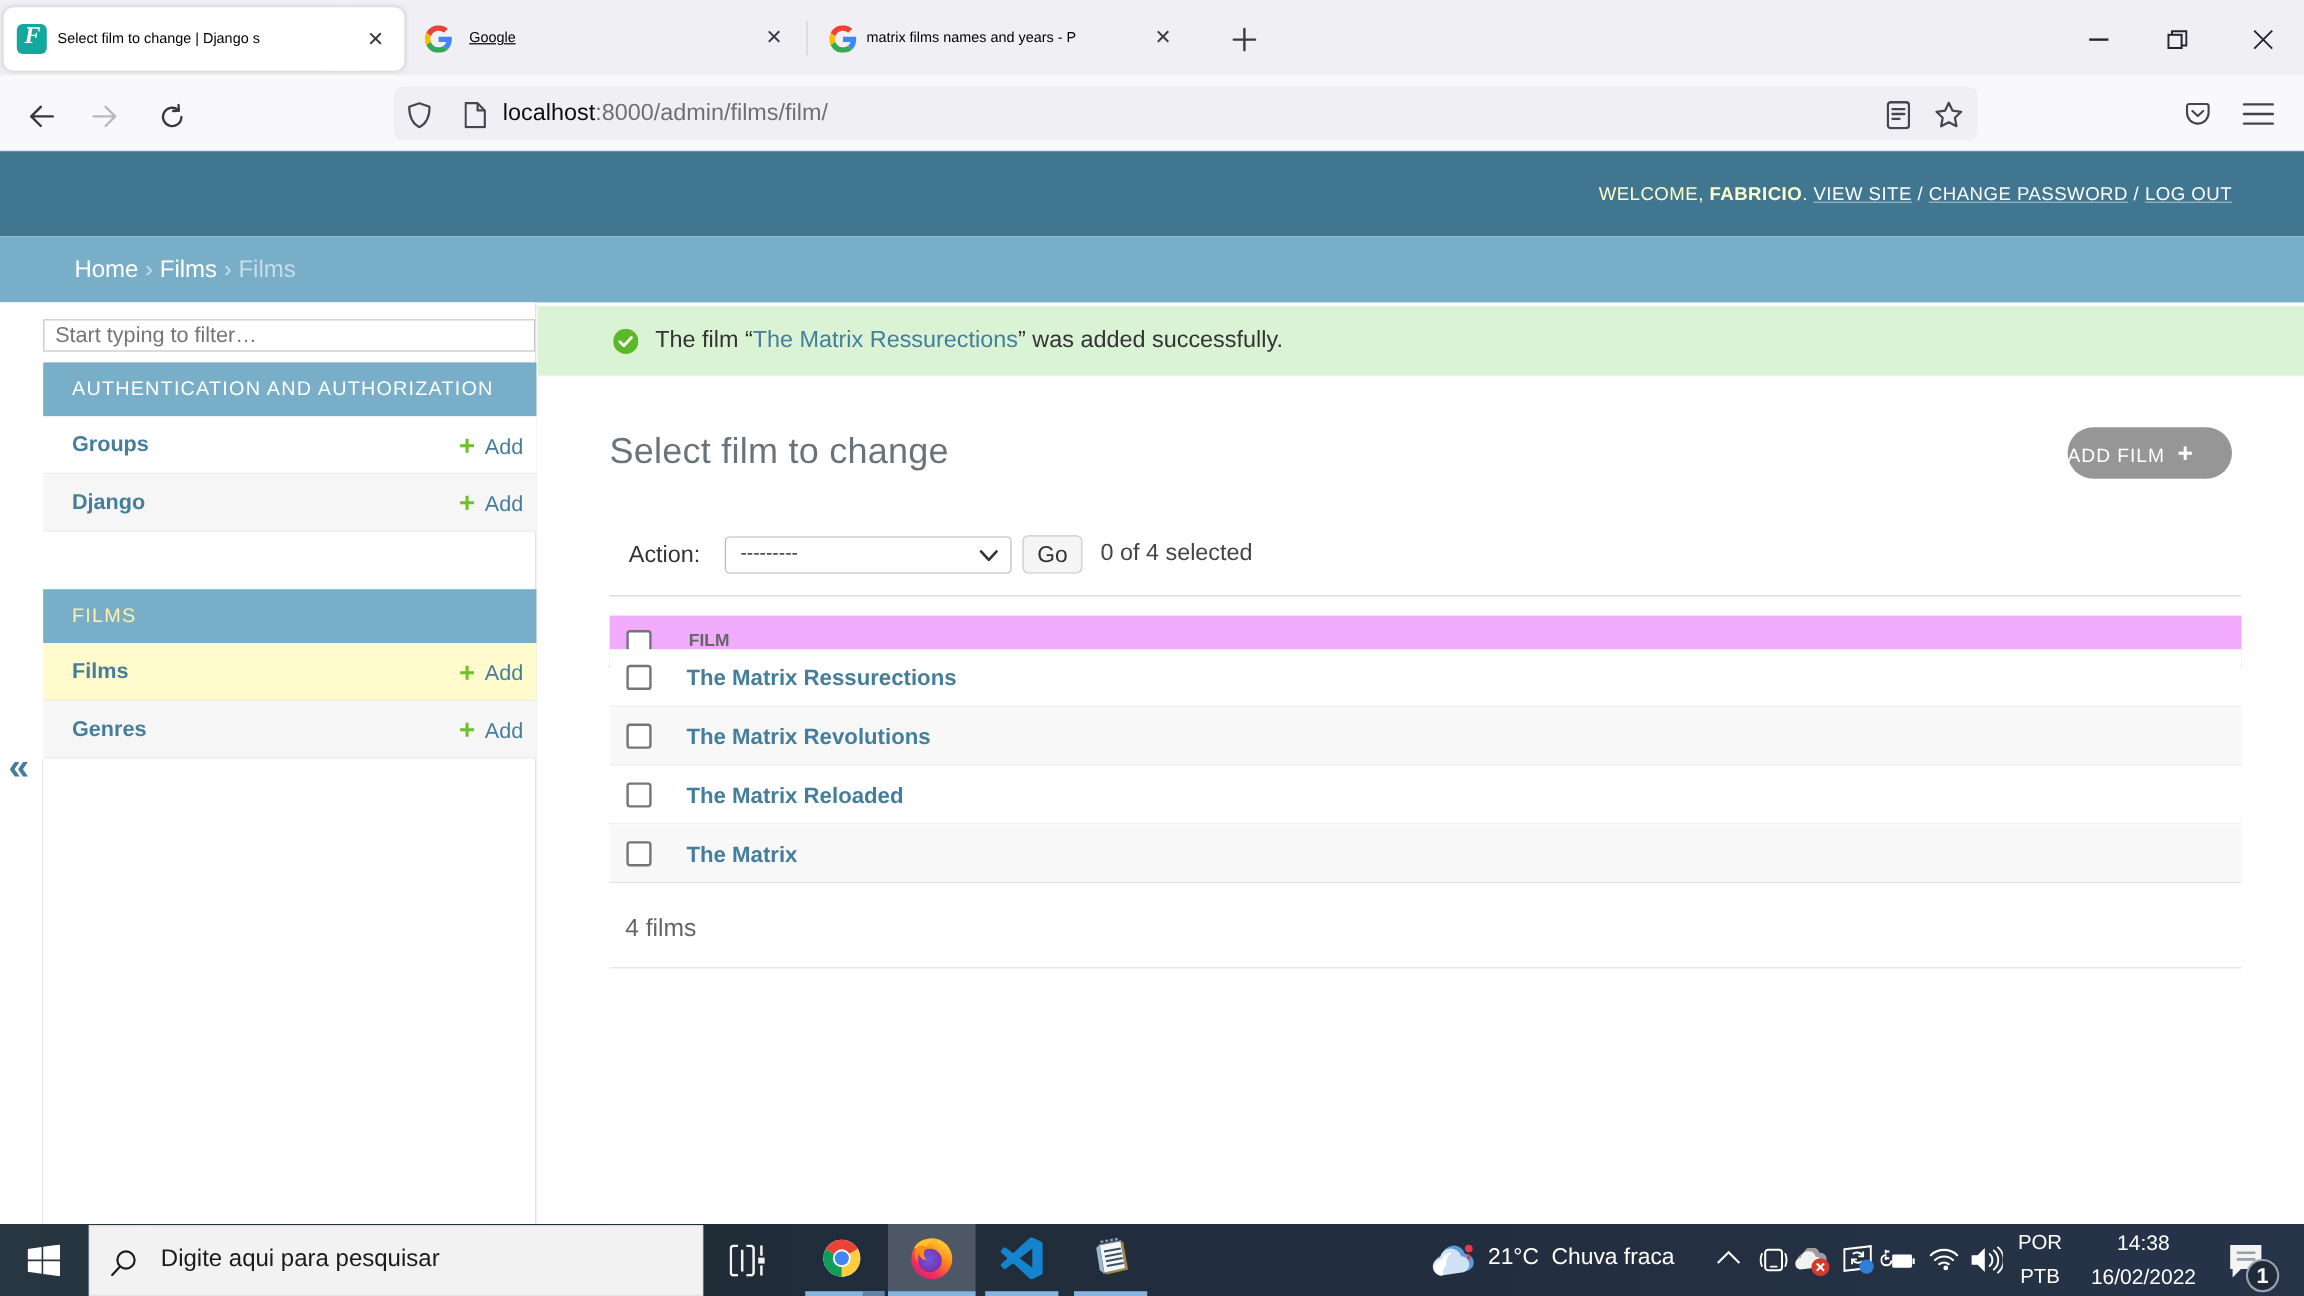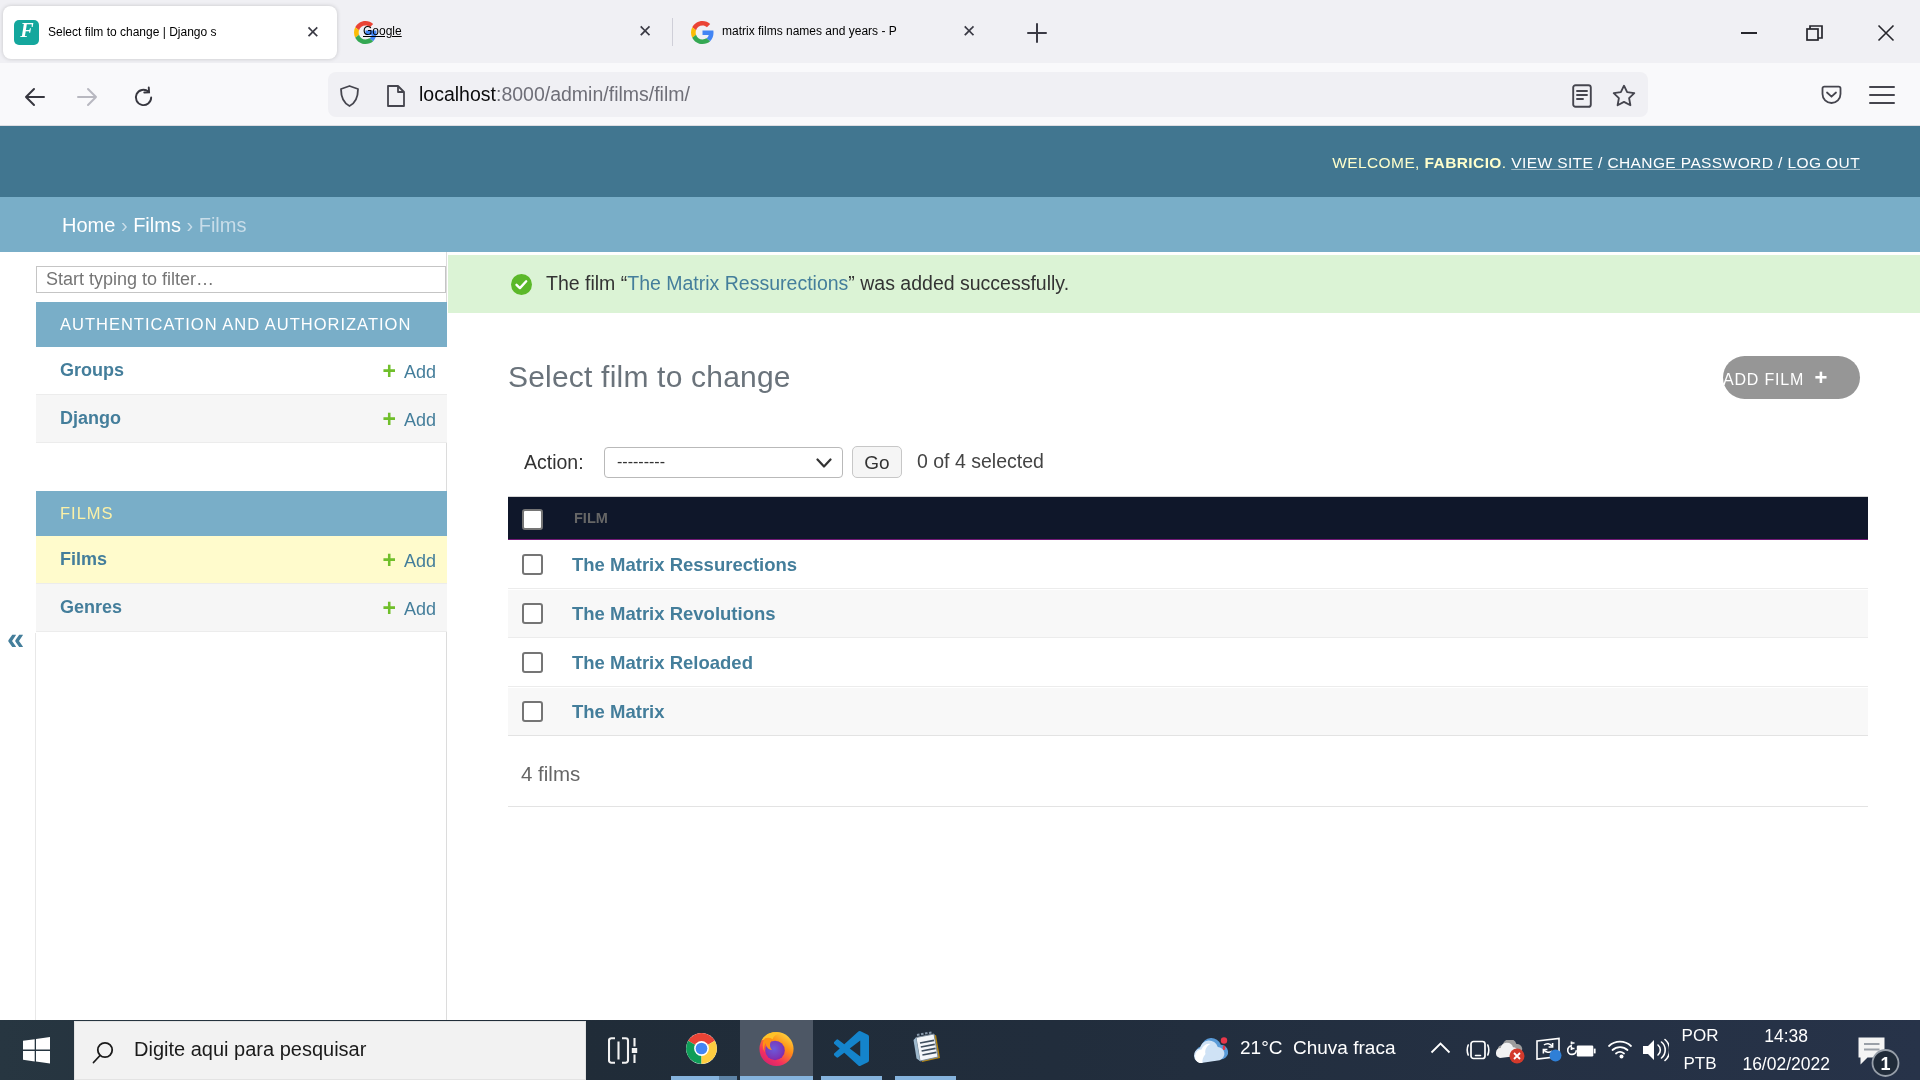"Google" div.abs { left: 363px -> 391px }
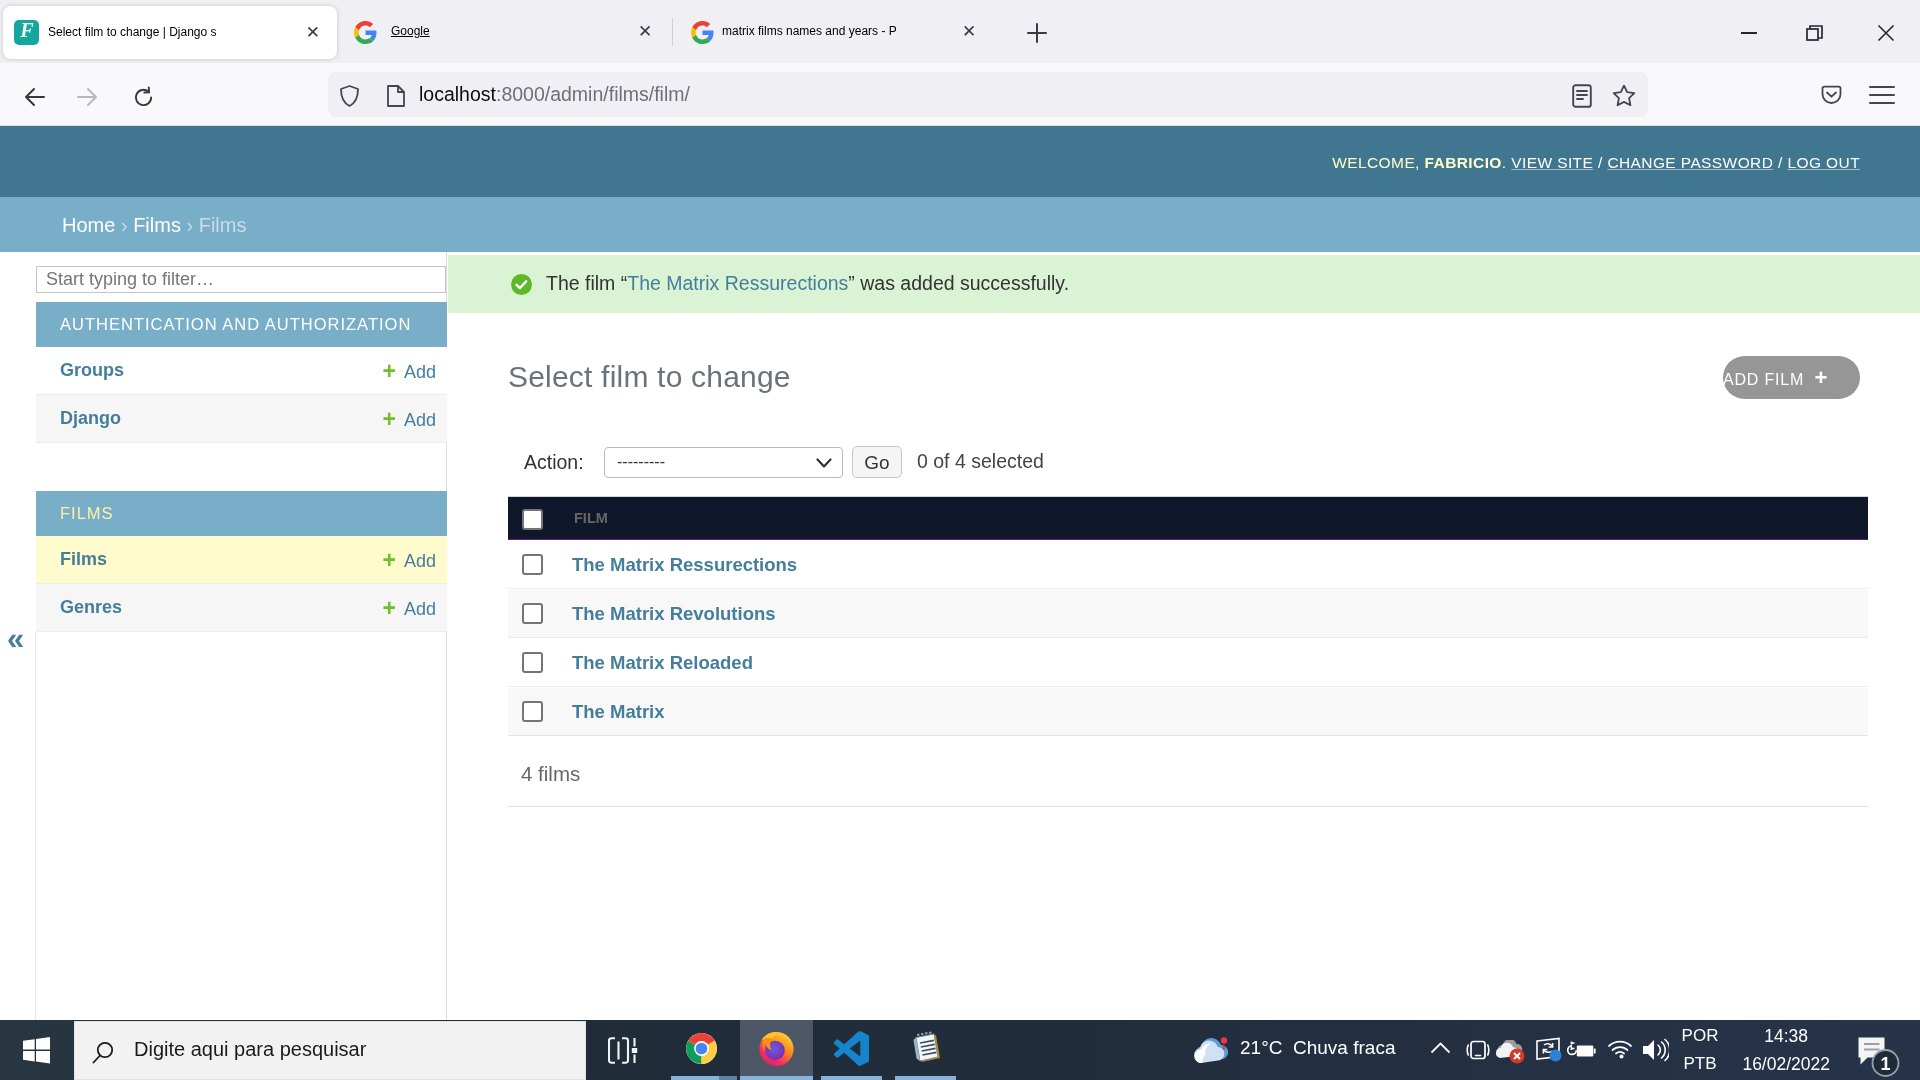"FILM" div.abs { background: #0f172a -> #f0abfc; top: 0 -> 16px }
